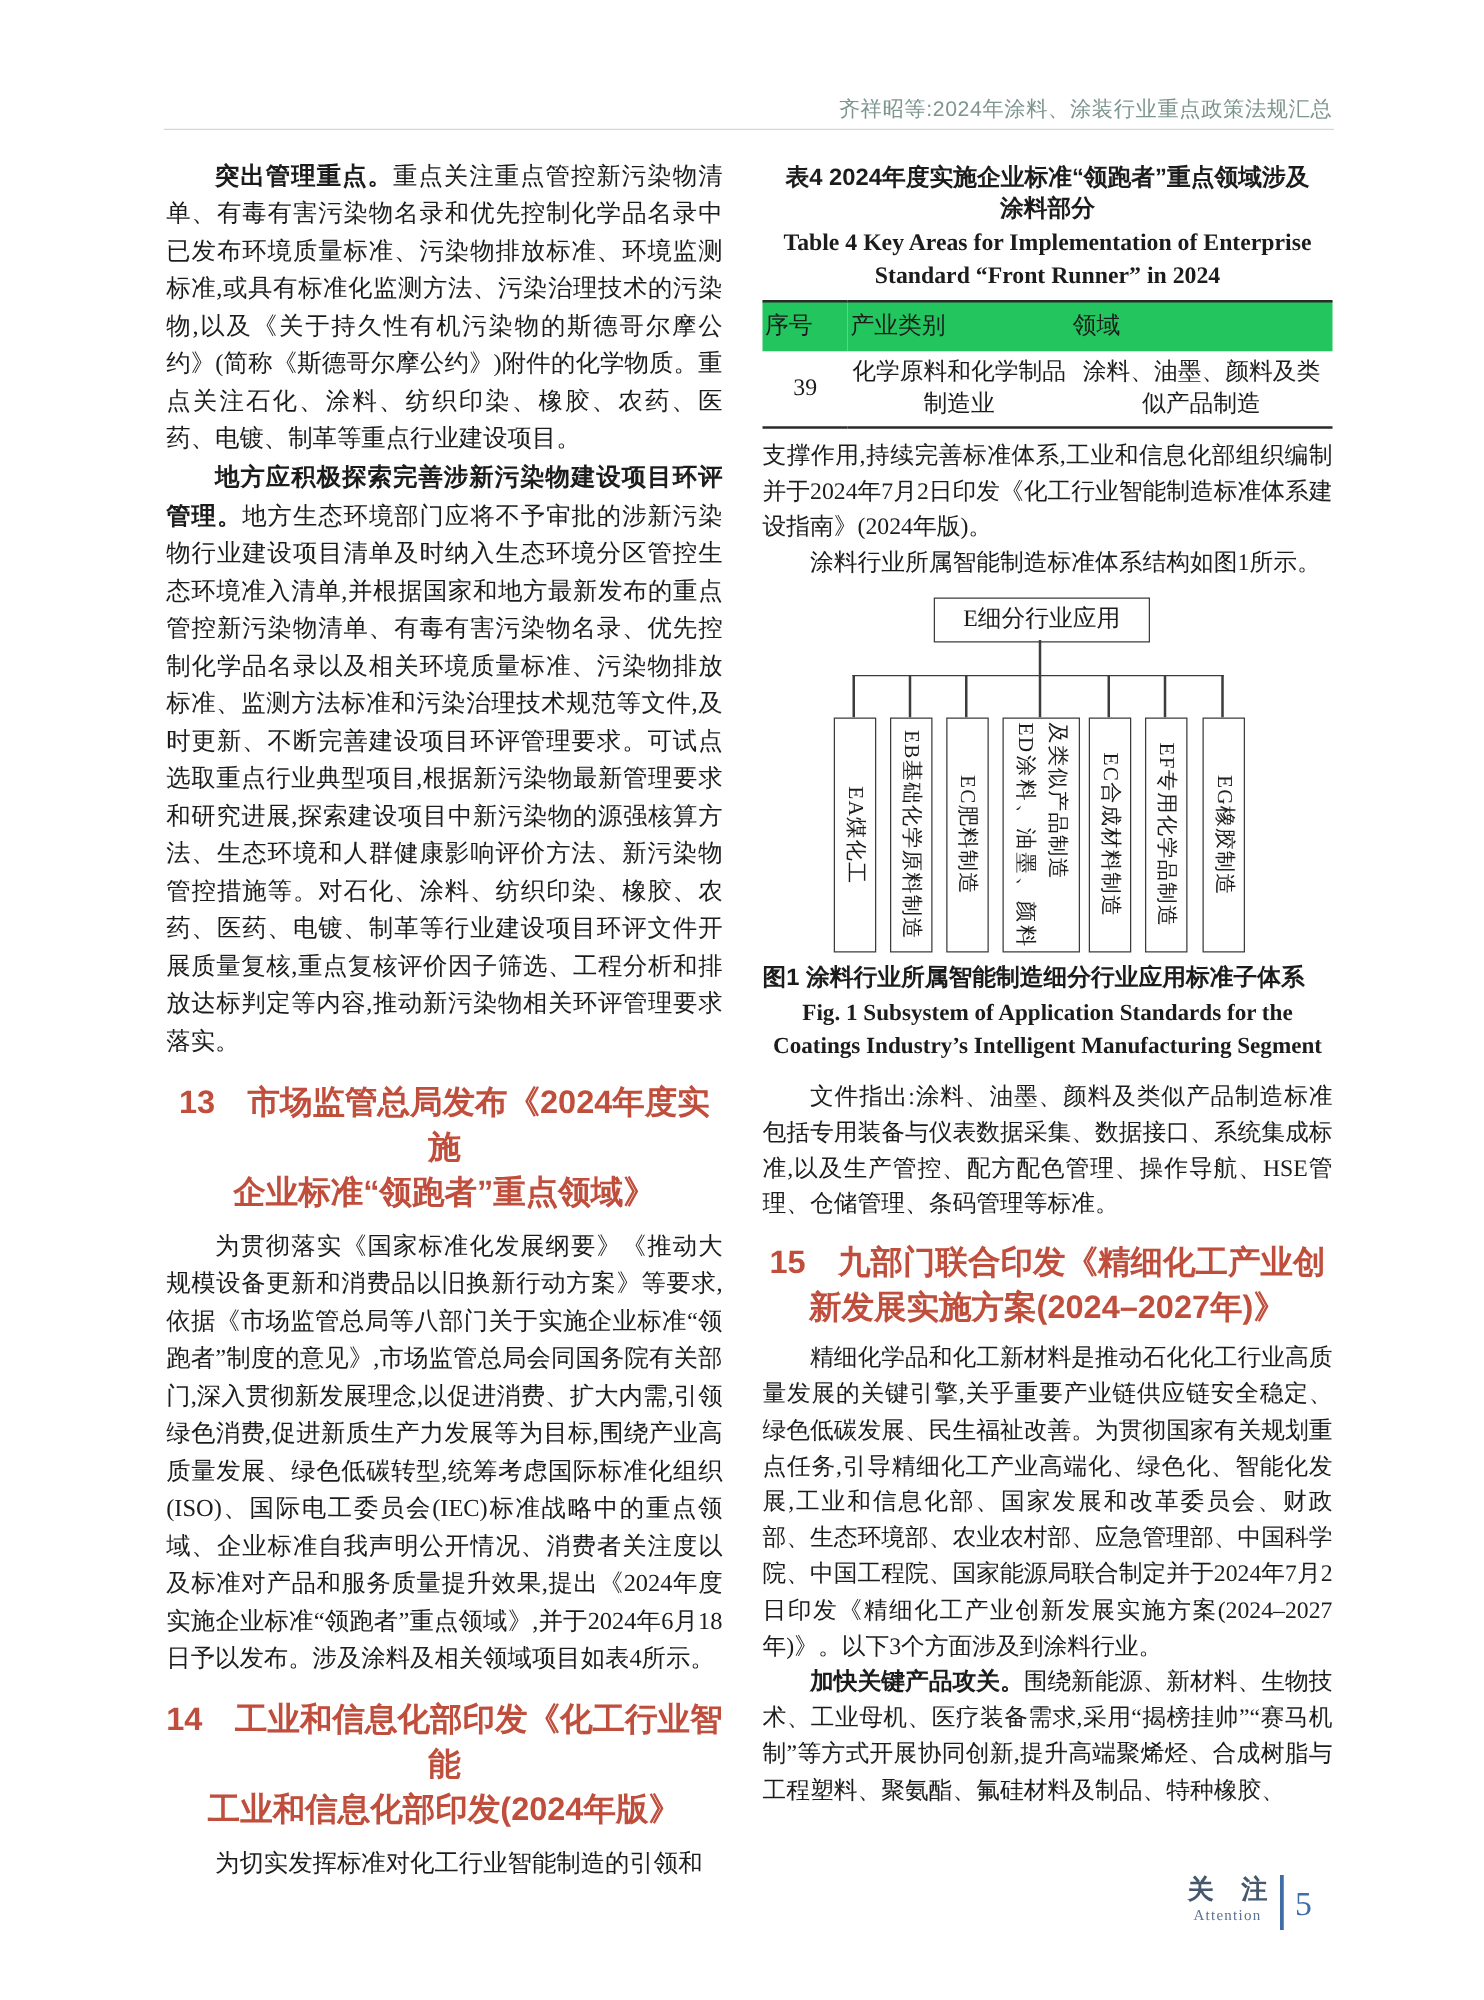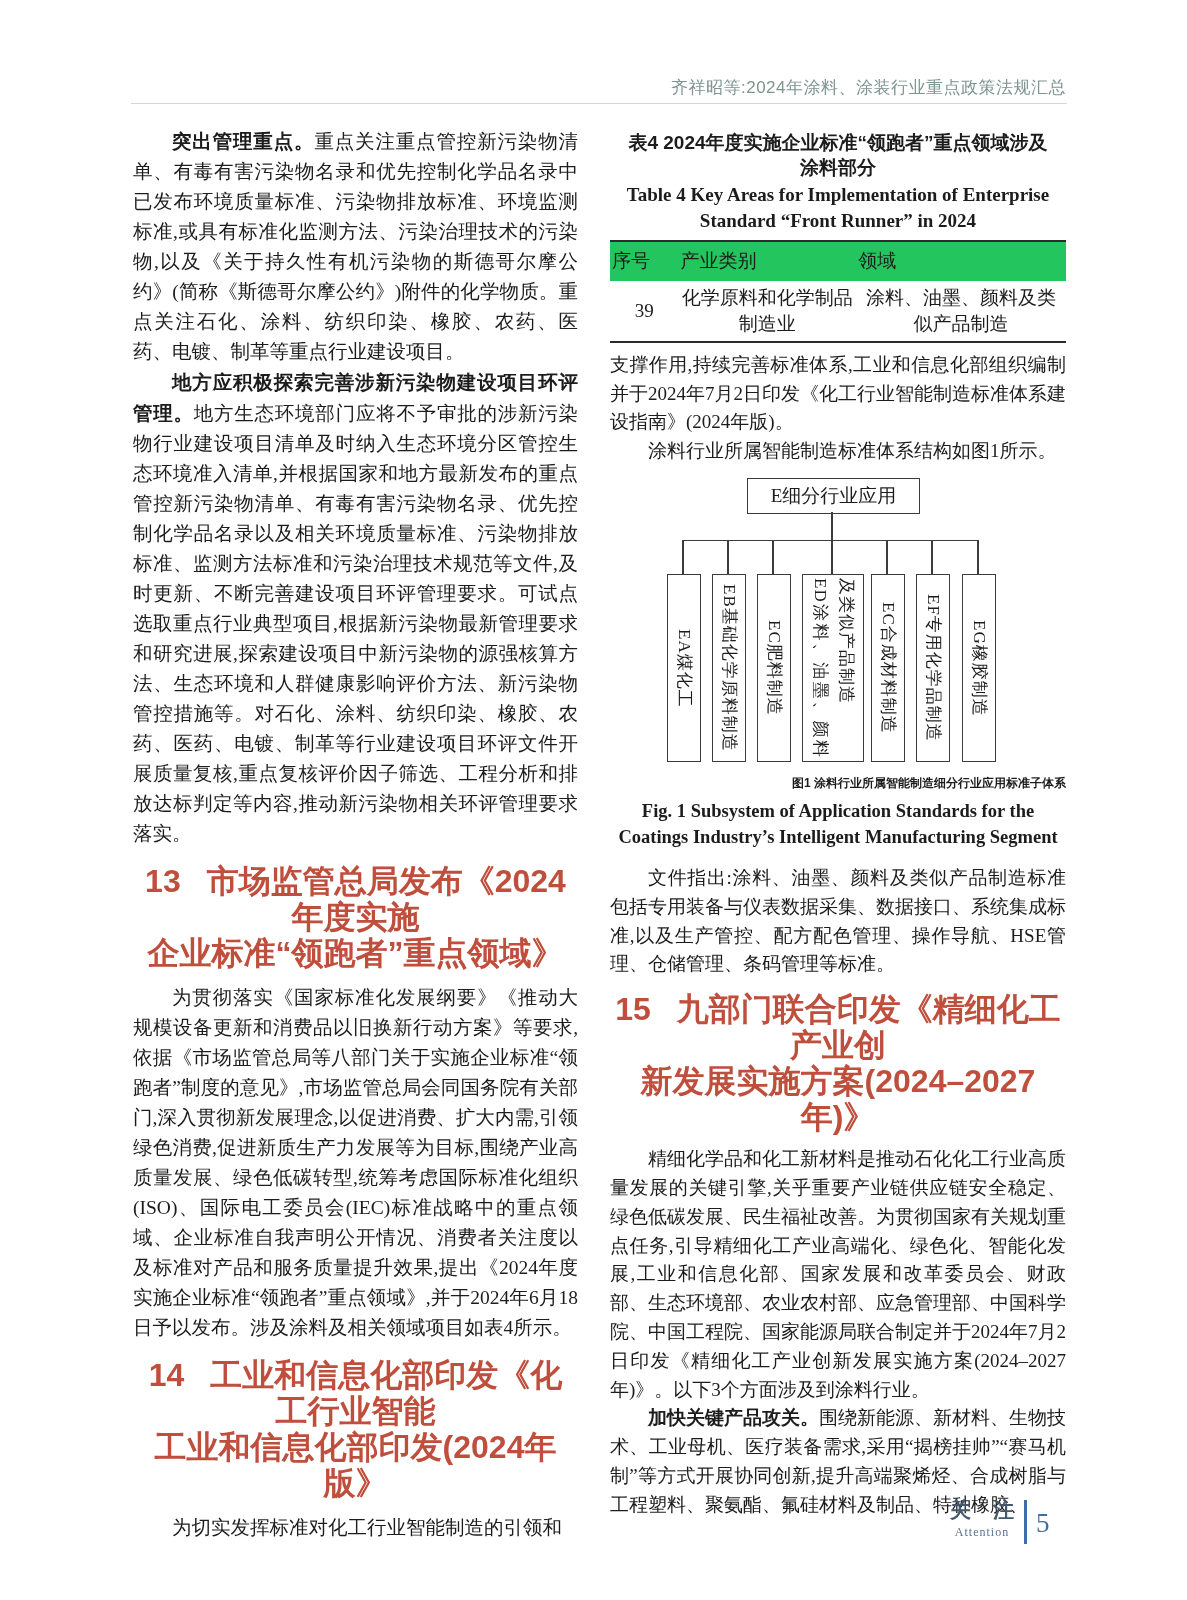"图1 涂料行业所属智能制造细分行业应用标准子体系" .fig-cap-zh { font-size: 12px -> 19px; text-align: right -> left }
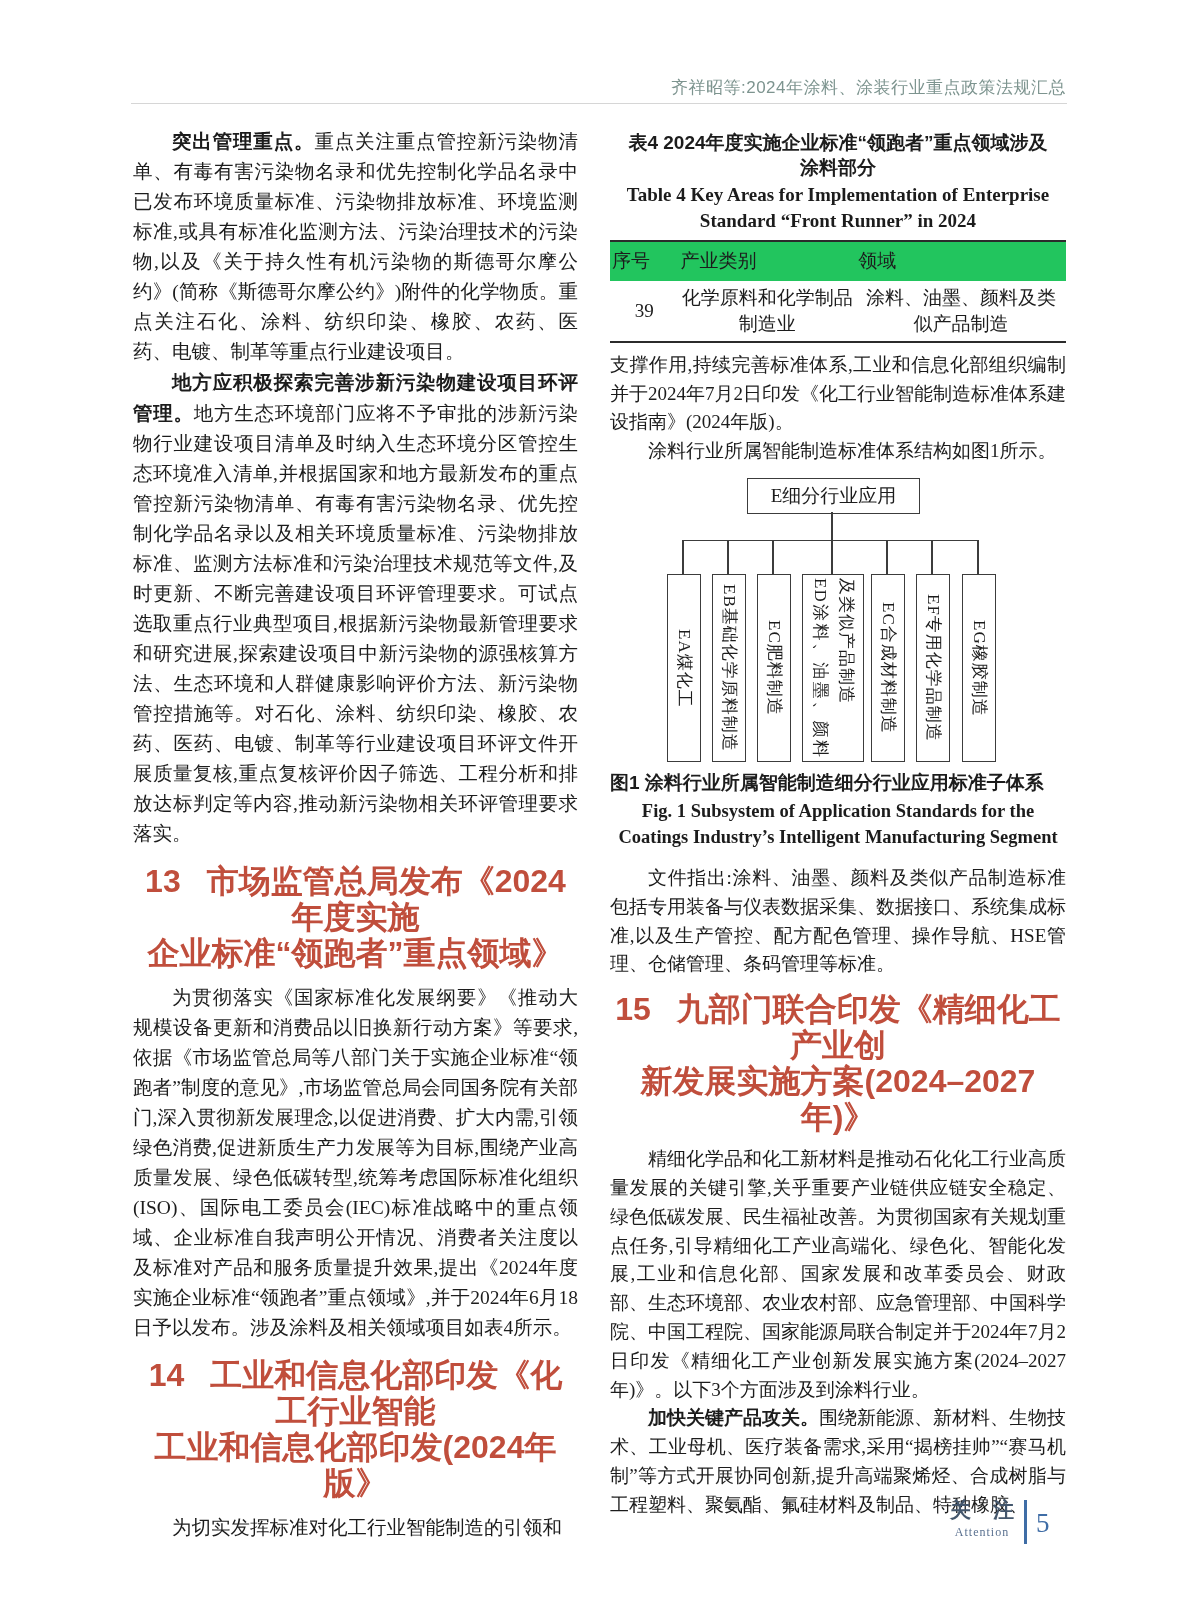"13 市场监管总局发布《2024年度实施" .sec-head { font-size: 32px -> 26px }
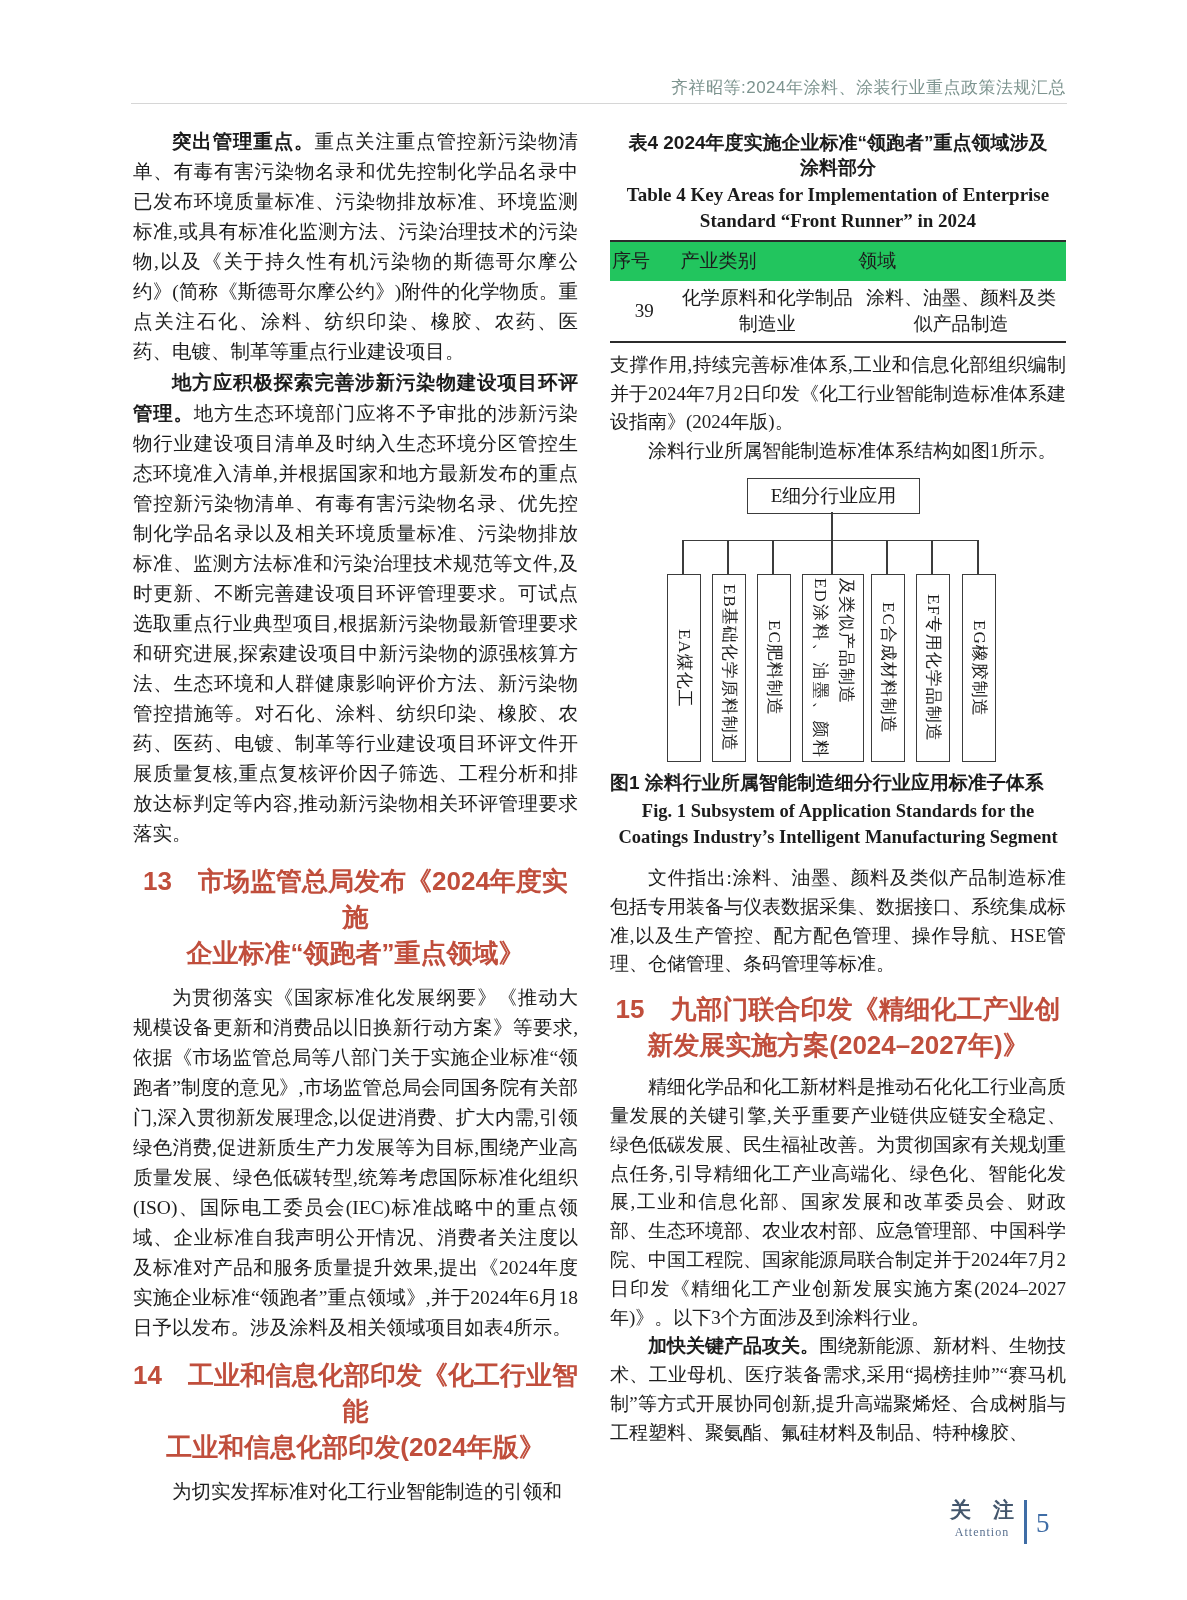"关注" .f-zh { font-family: Liberation Mono, monospace -> Liberation Sans, sans-serif }
